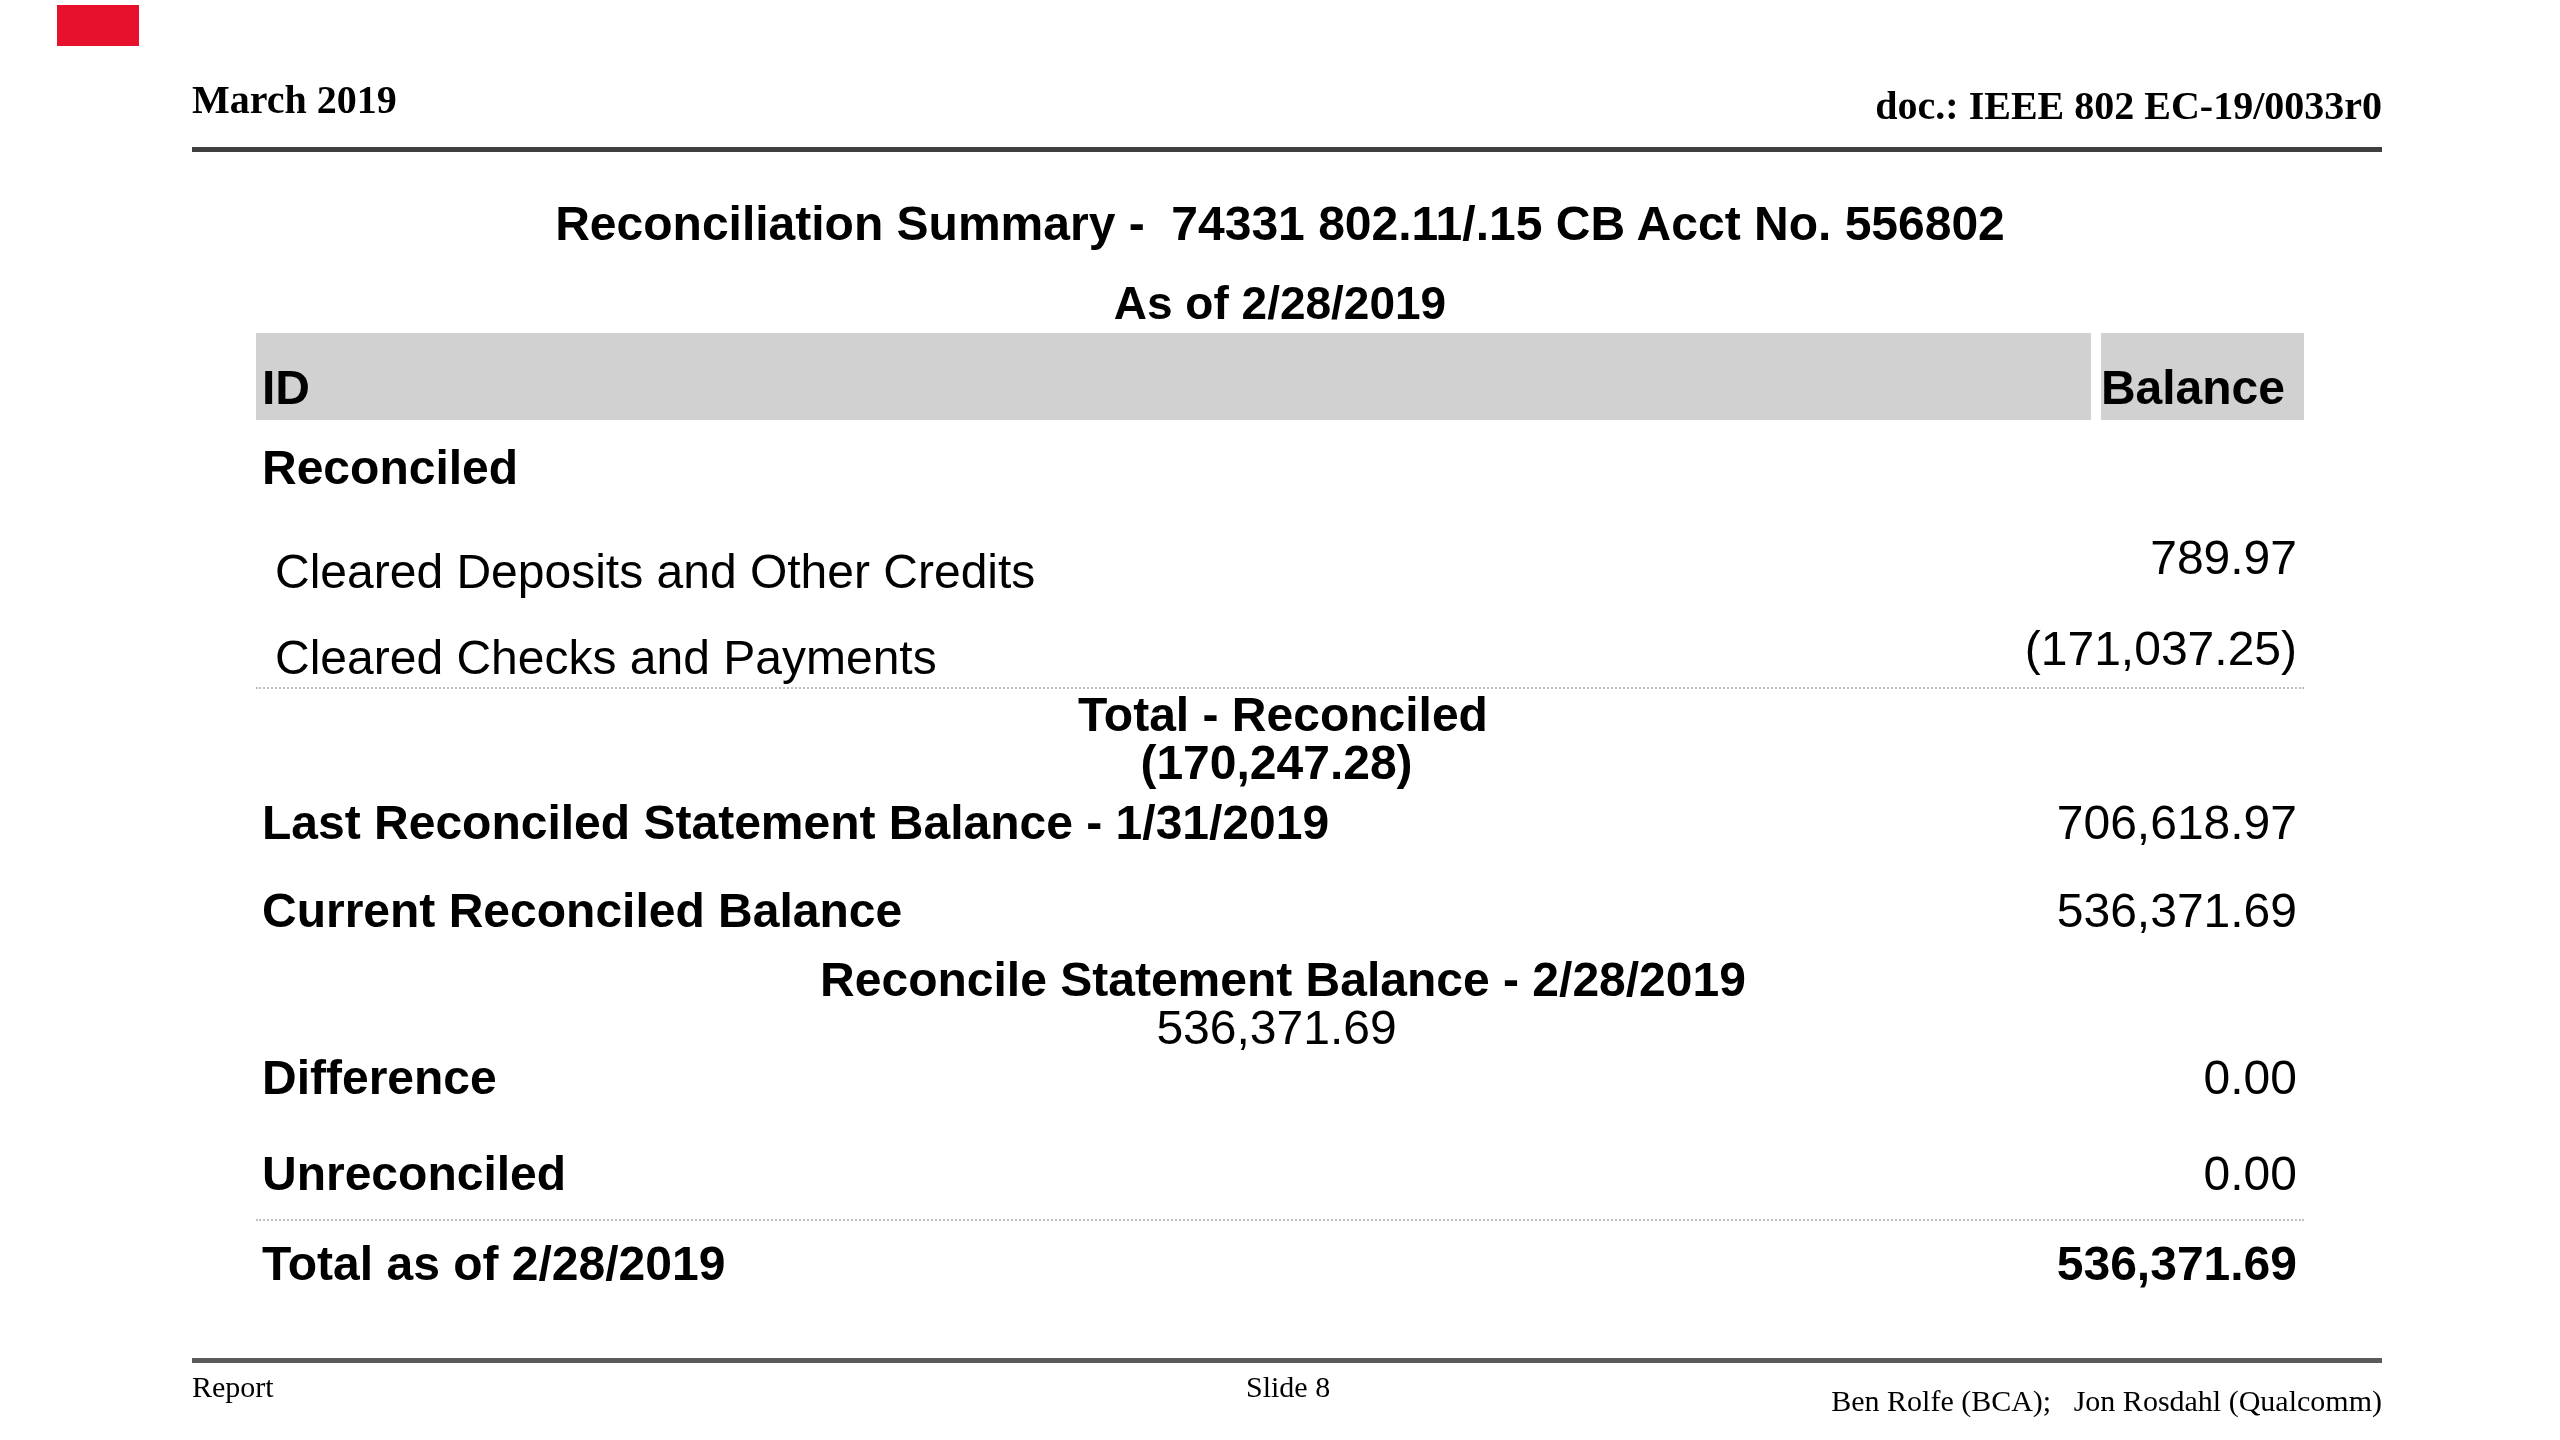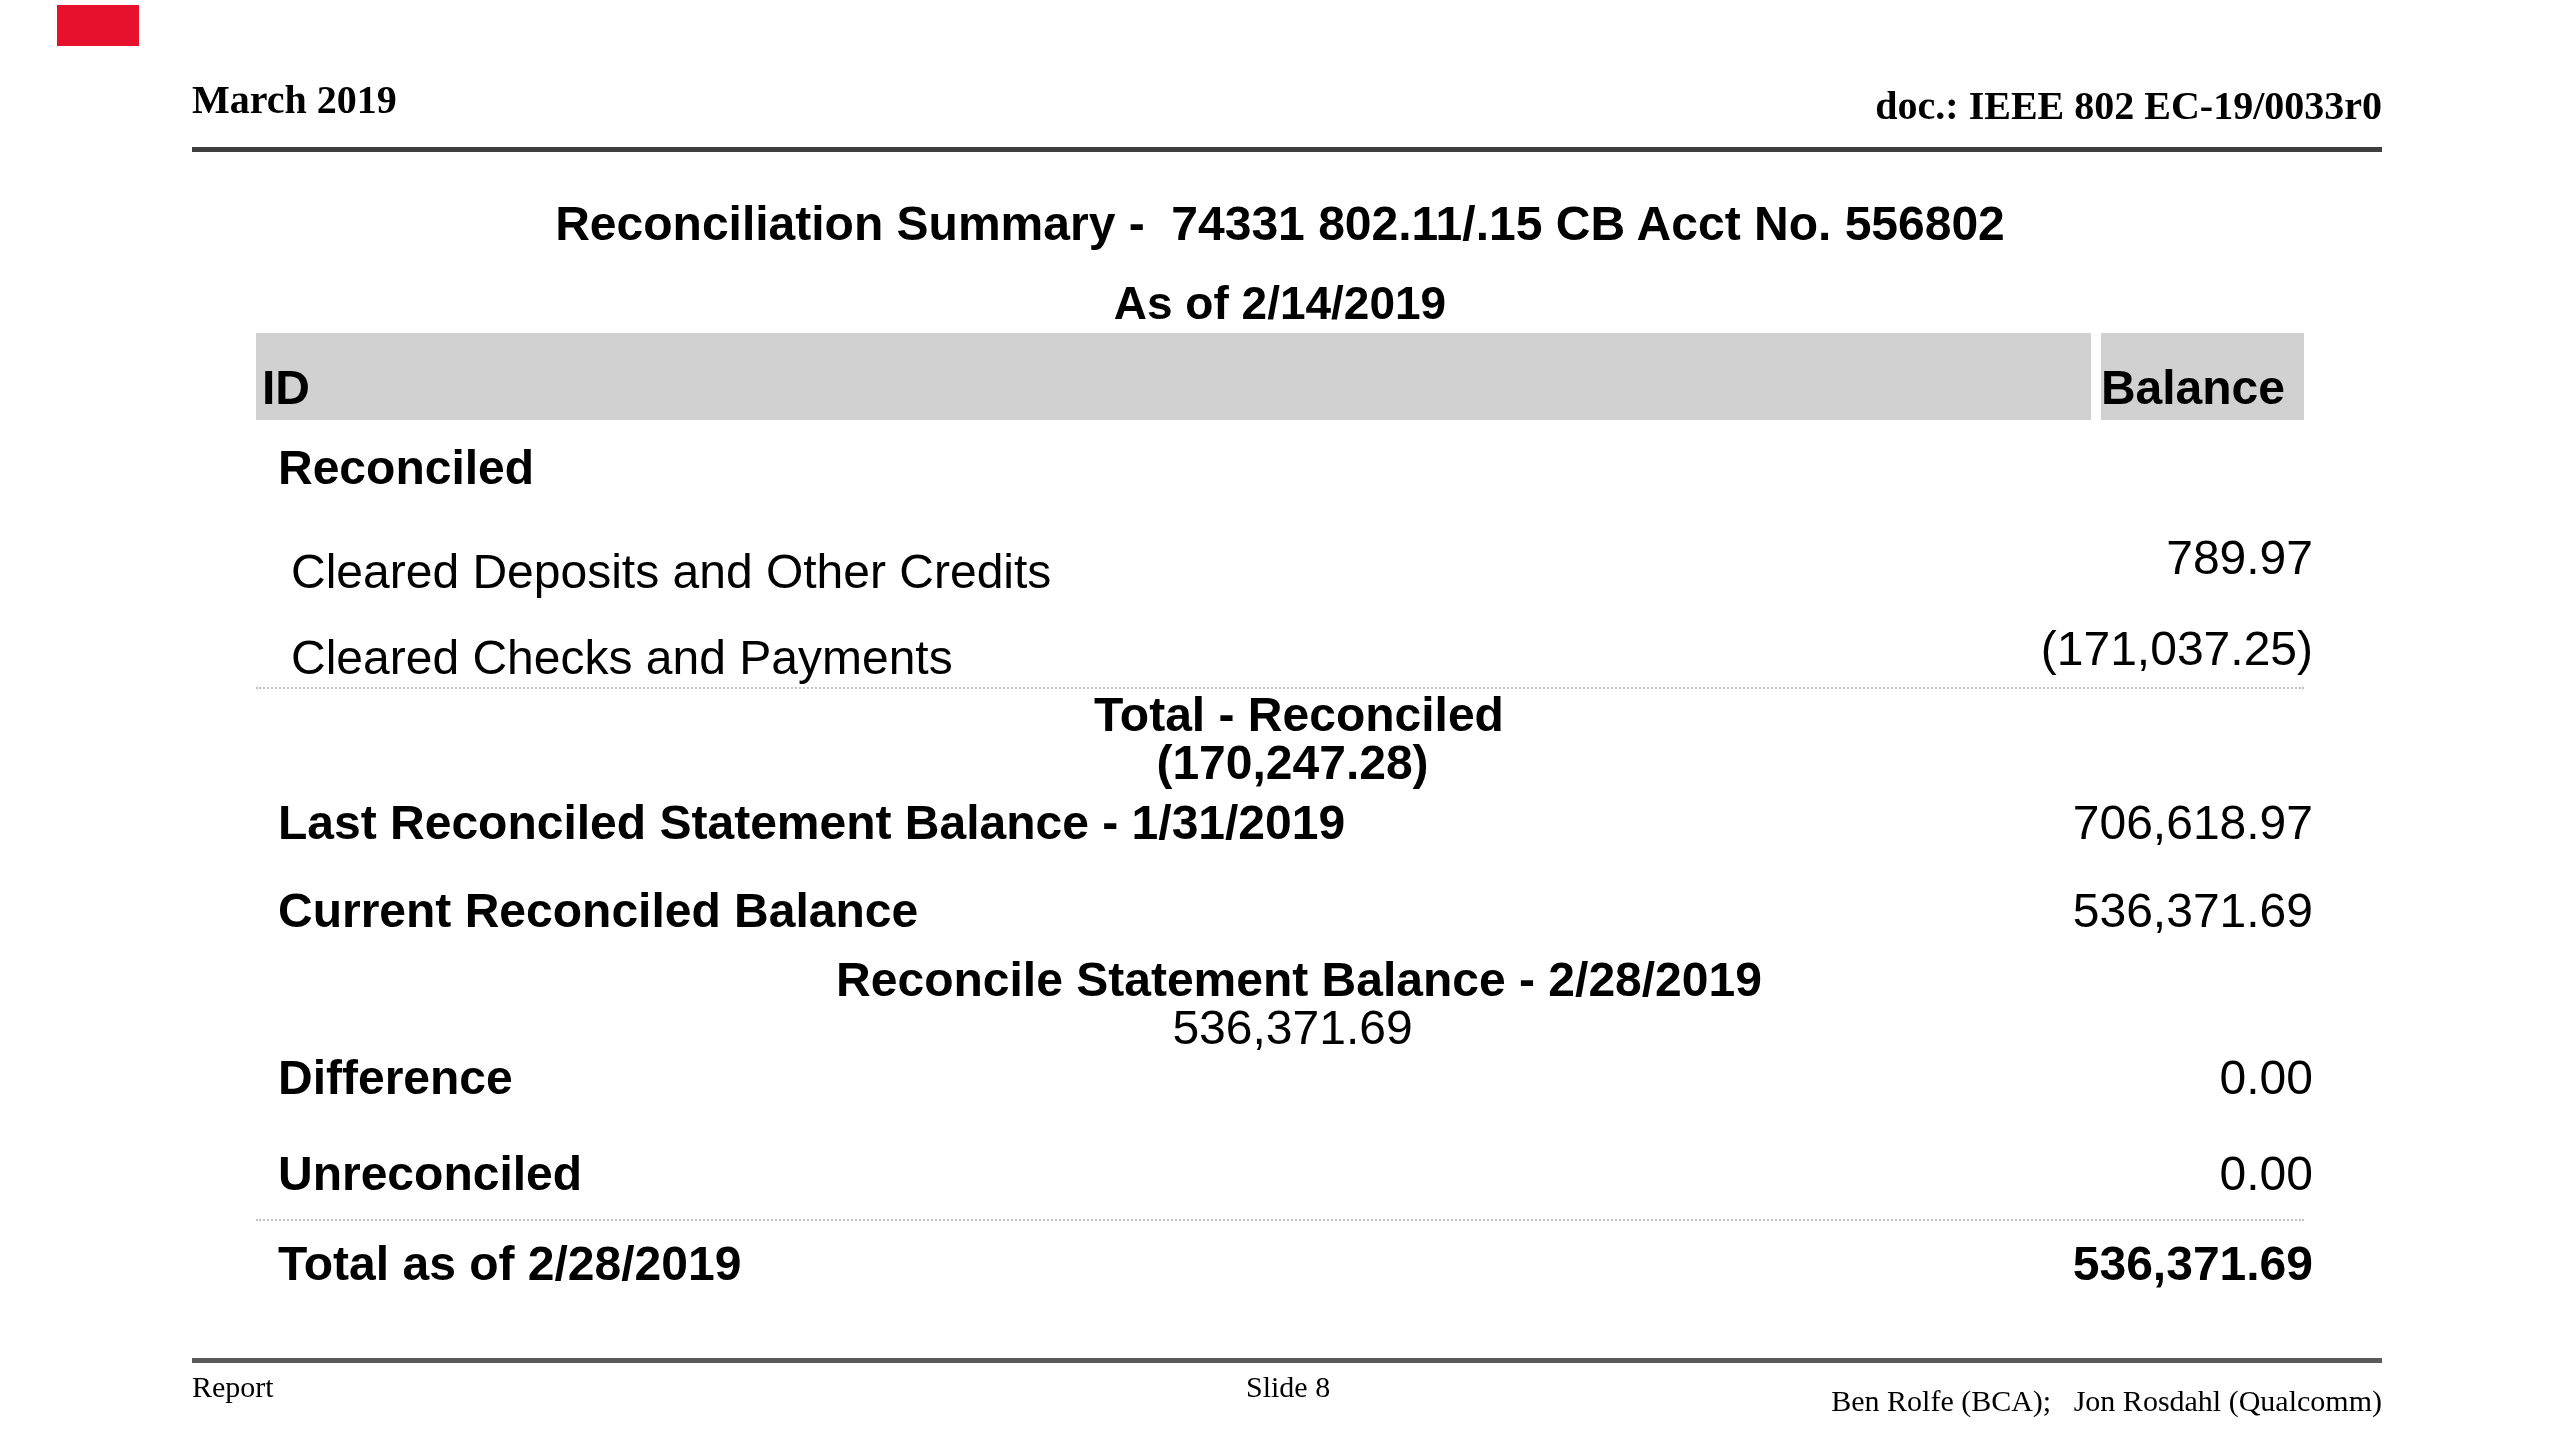"As of 2/14/2019" div.title-band { text: 2/14/2019 -> 2/28/2019 }
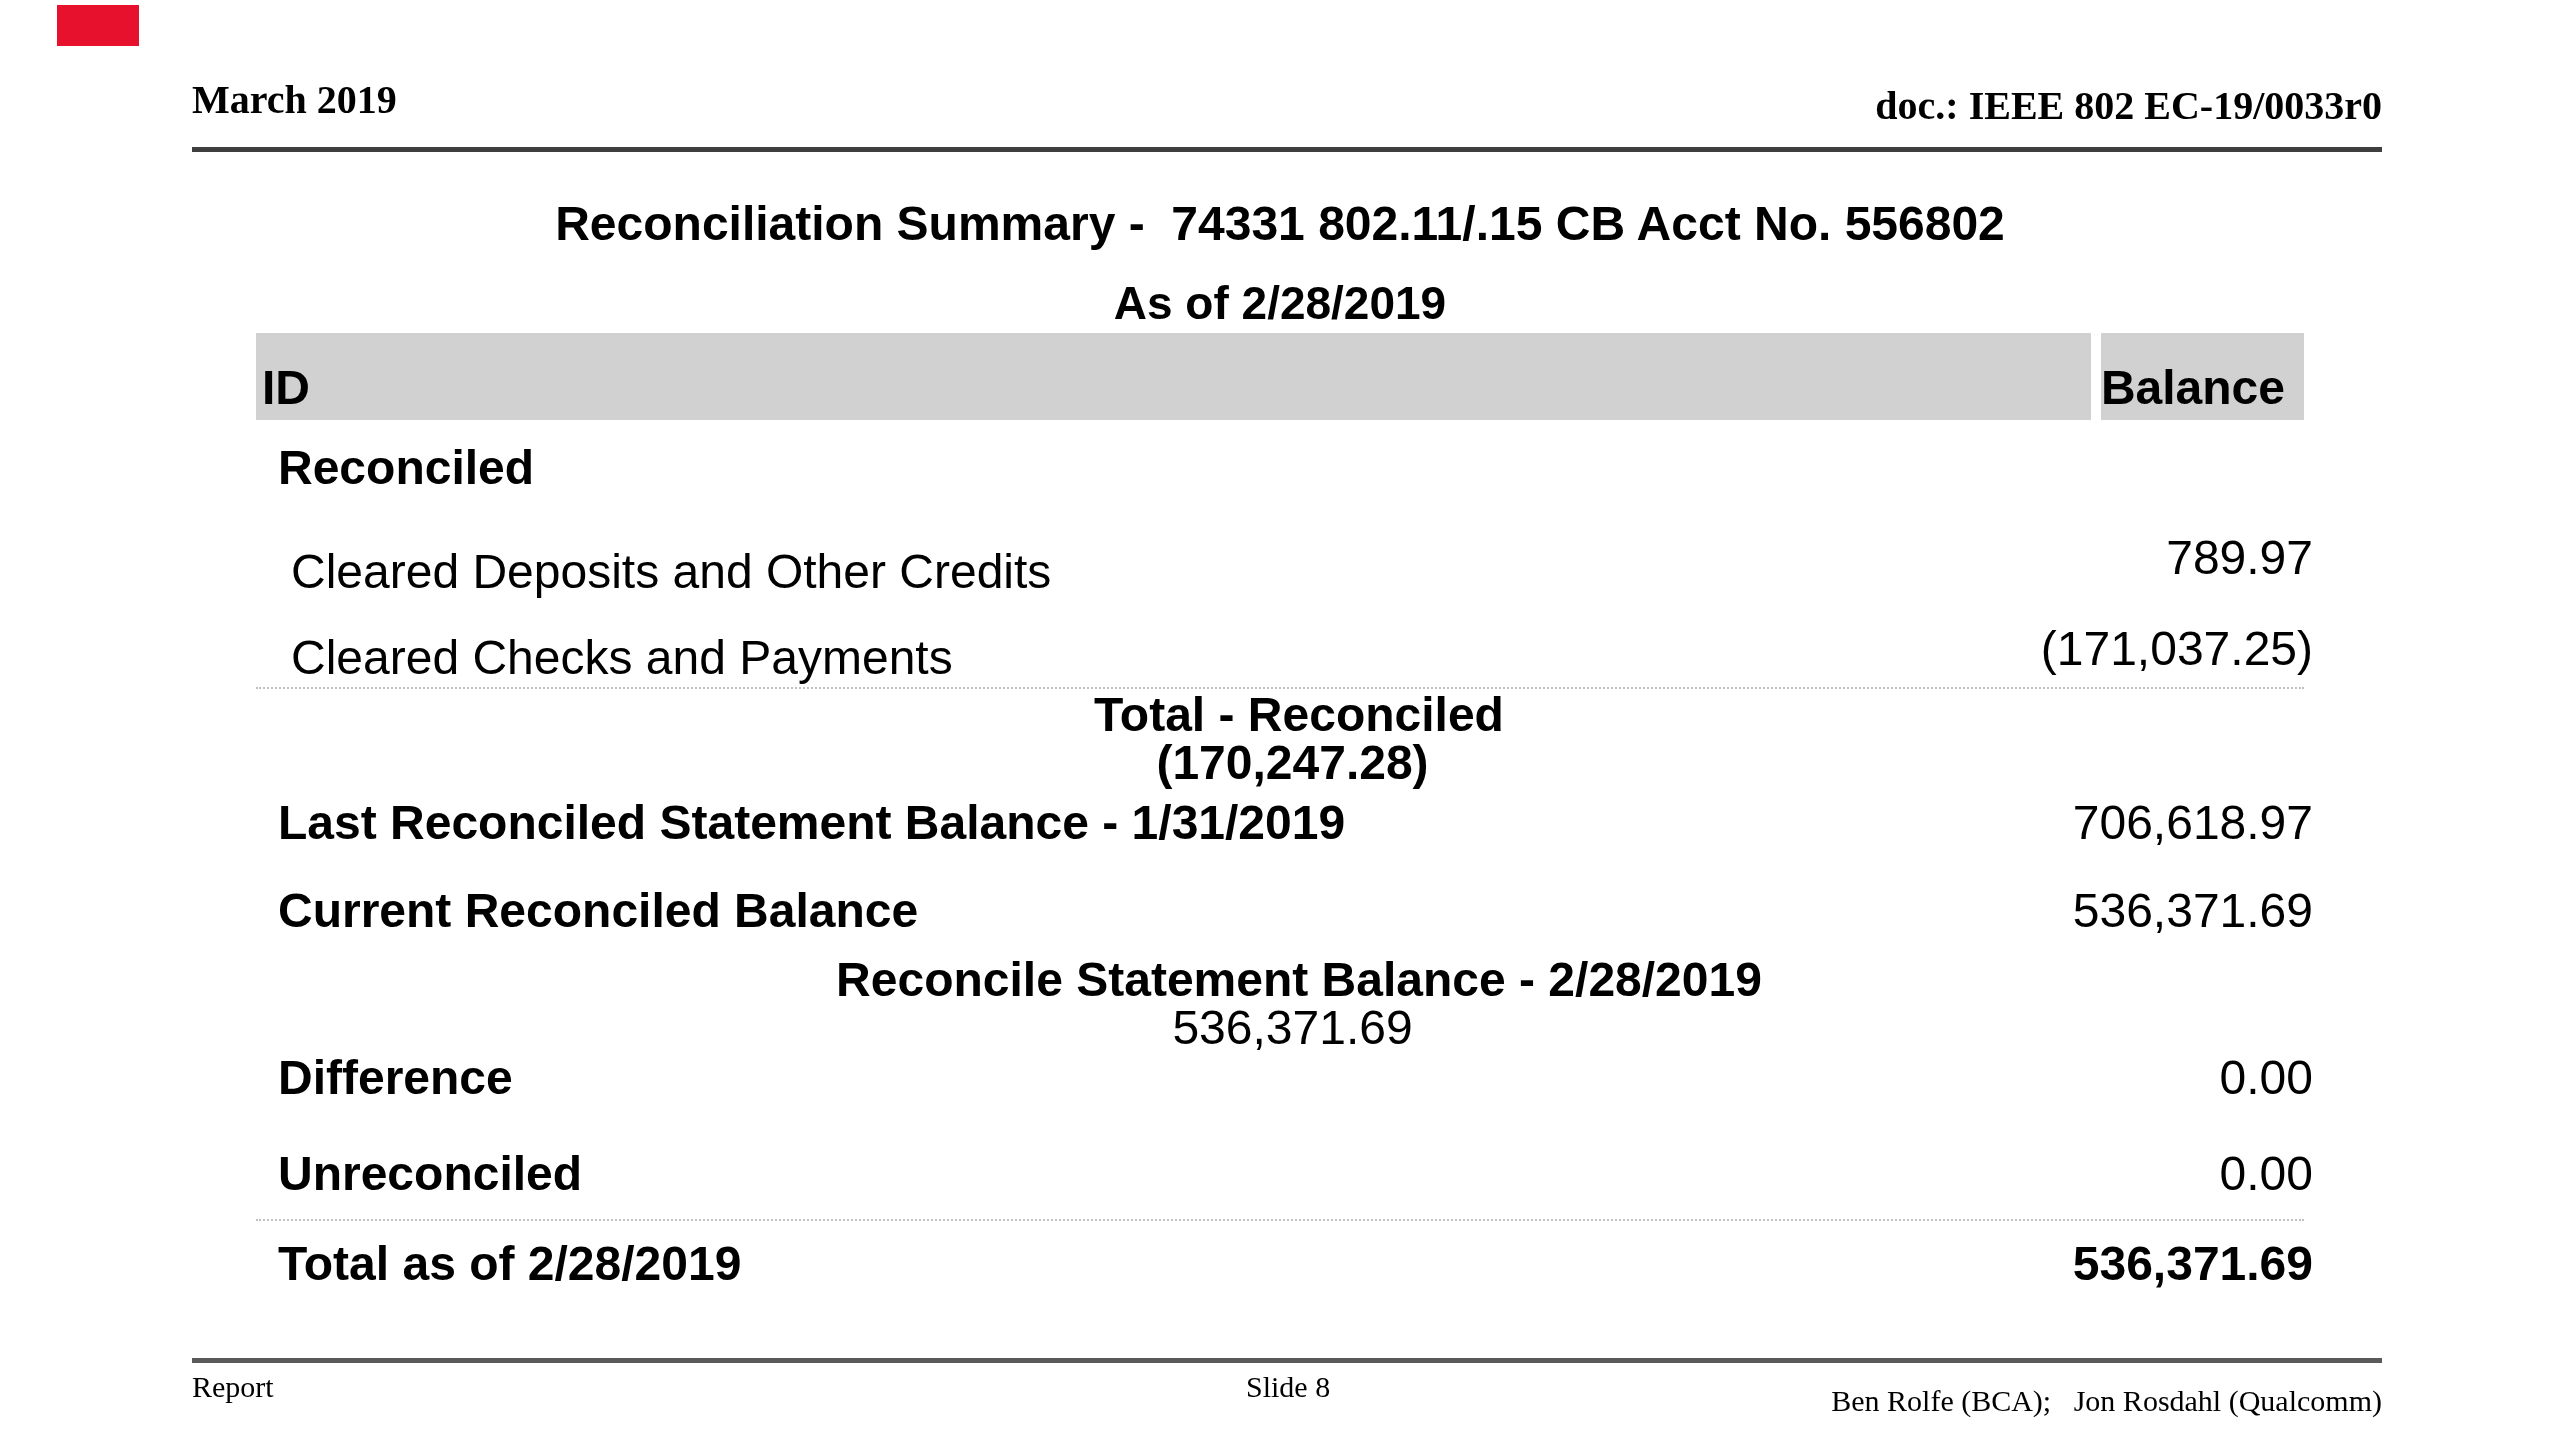"Reconciled" .row { margin-left: 16px -> none }
